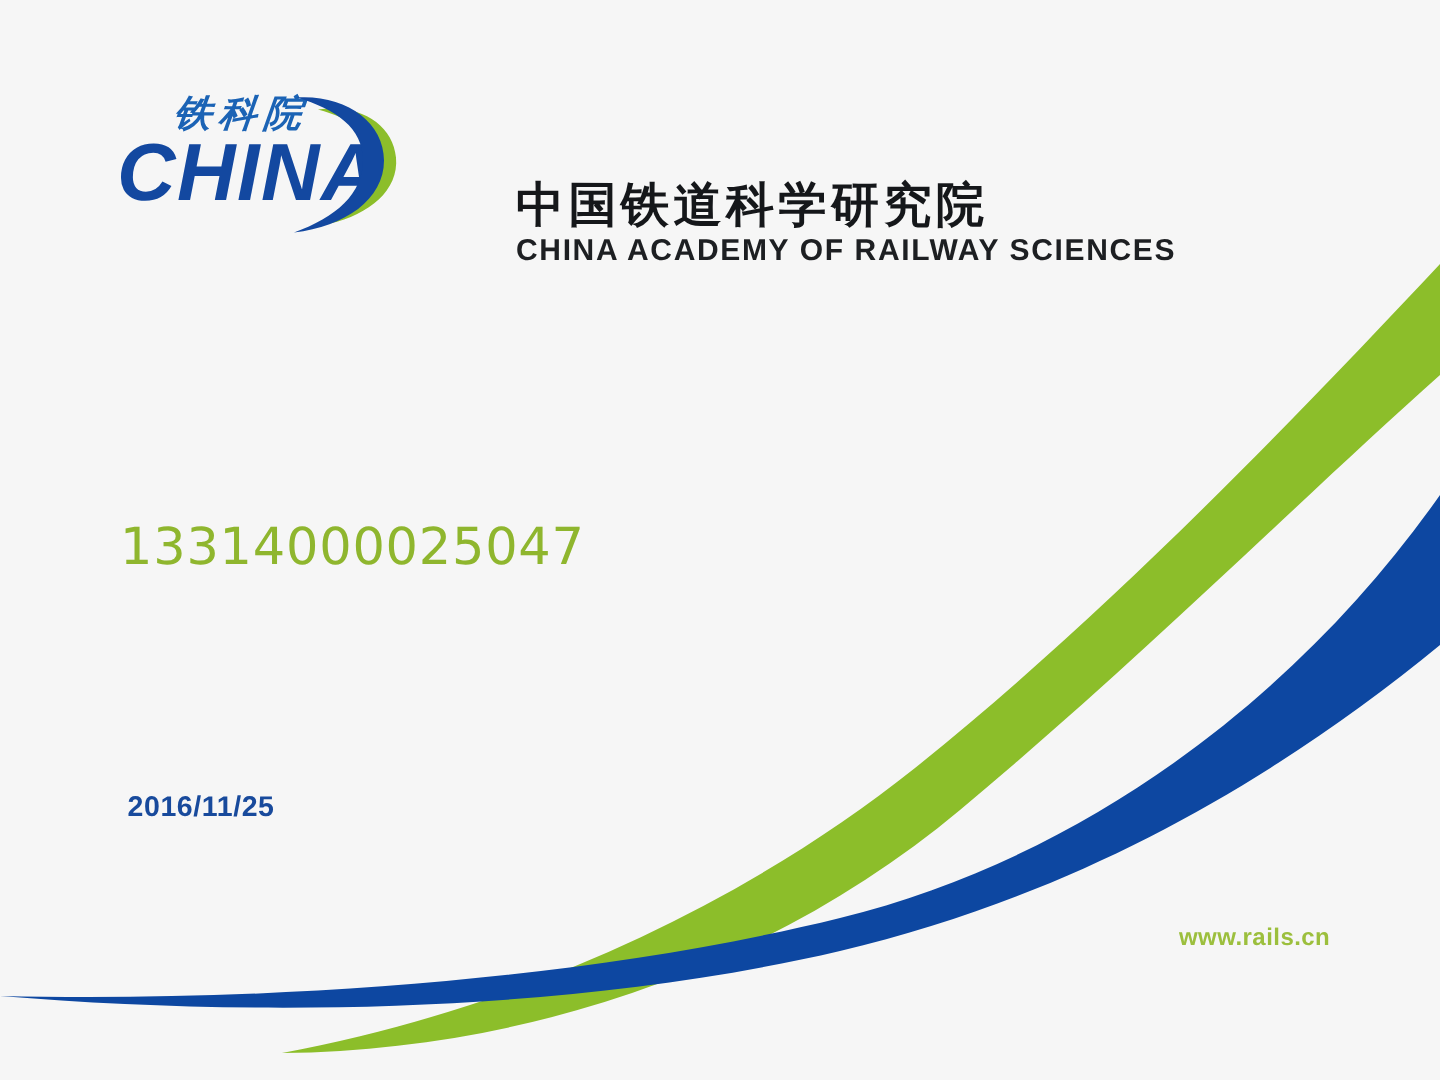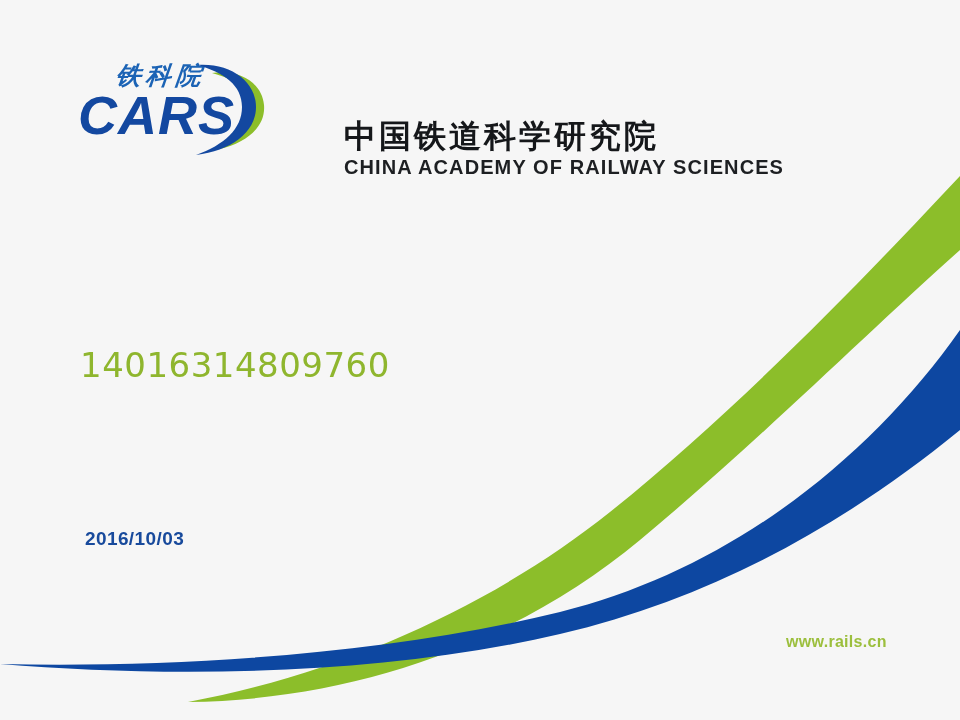"CARS" div.logo-cars { text: CARS -> CHINA }
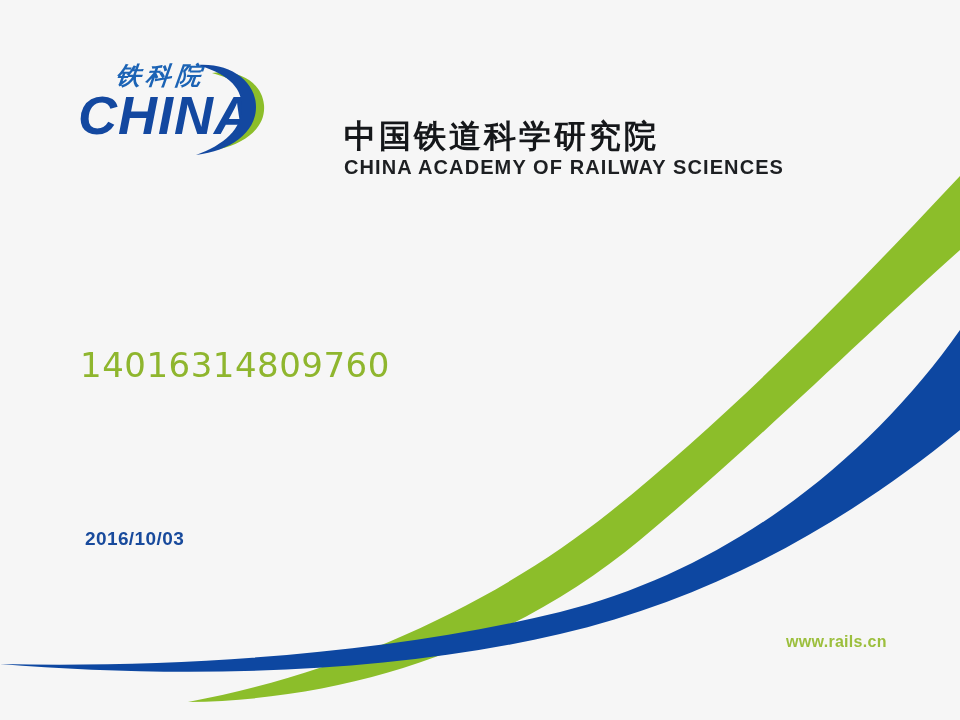"14016314809760" div.title-code { text: 14016314809760 -> 13314000025047 }
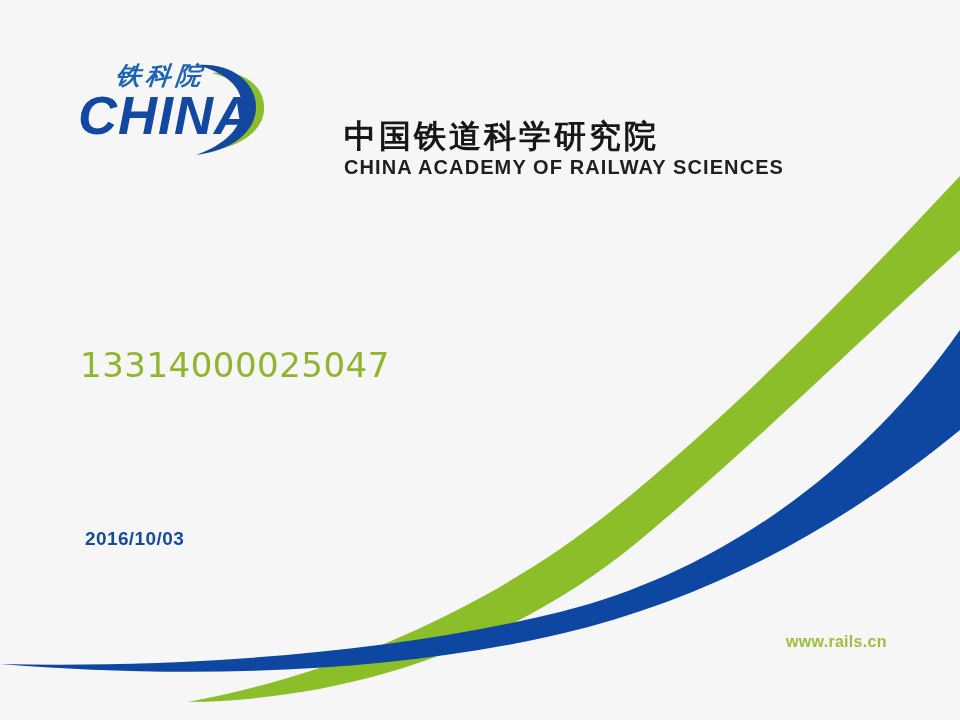"2016/10/03" div.title-date { text: 2016/10/03 -> 2016/11/25 }
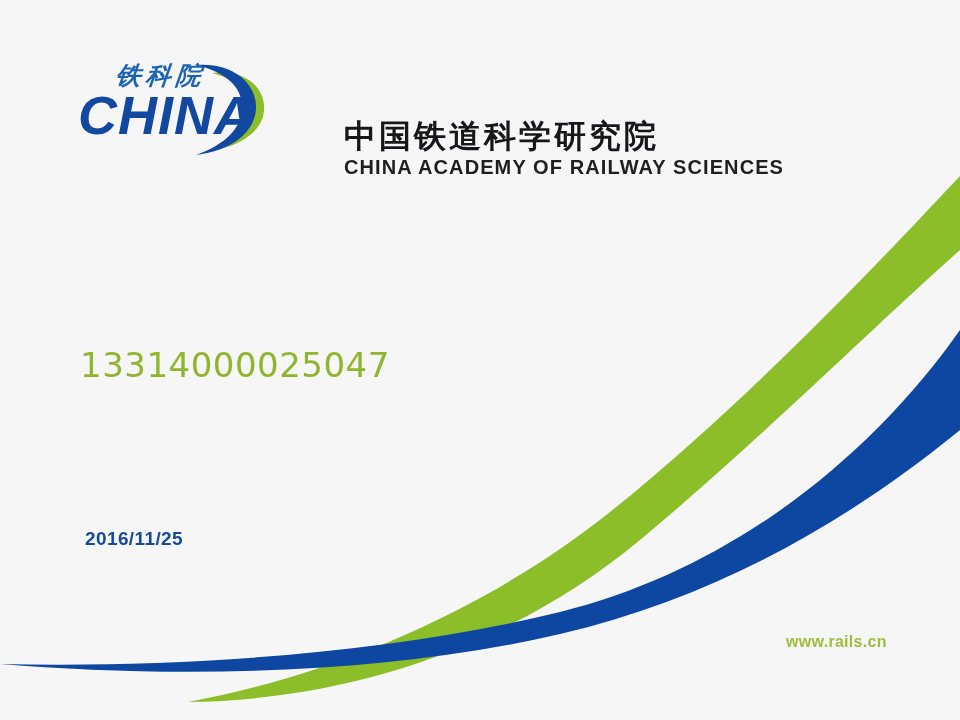"www.rails.cn" .footer-url { top: 633px -> 617px }
